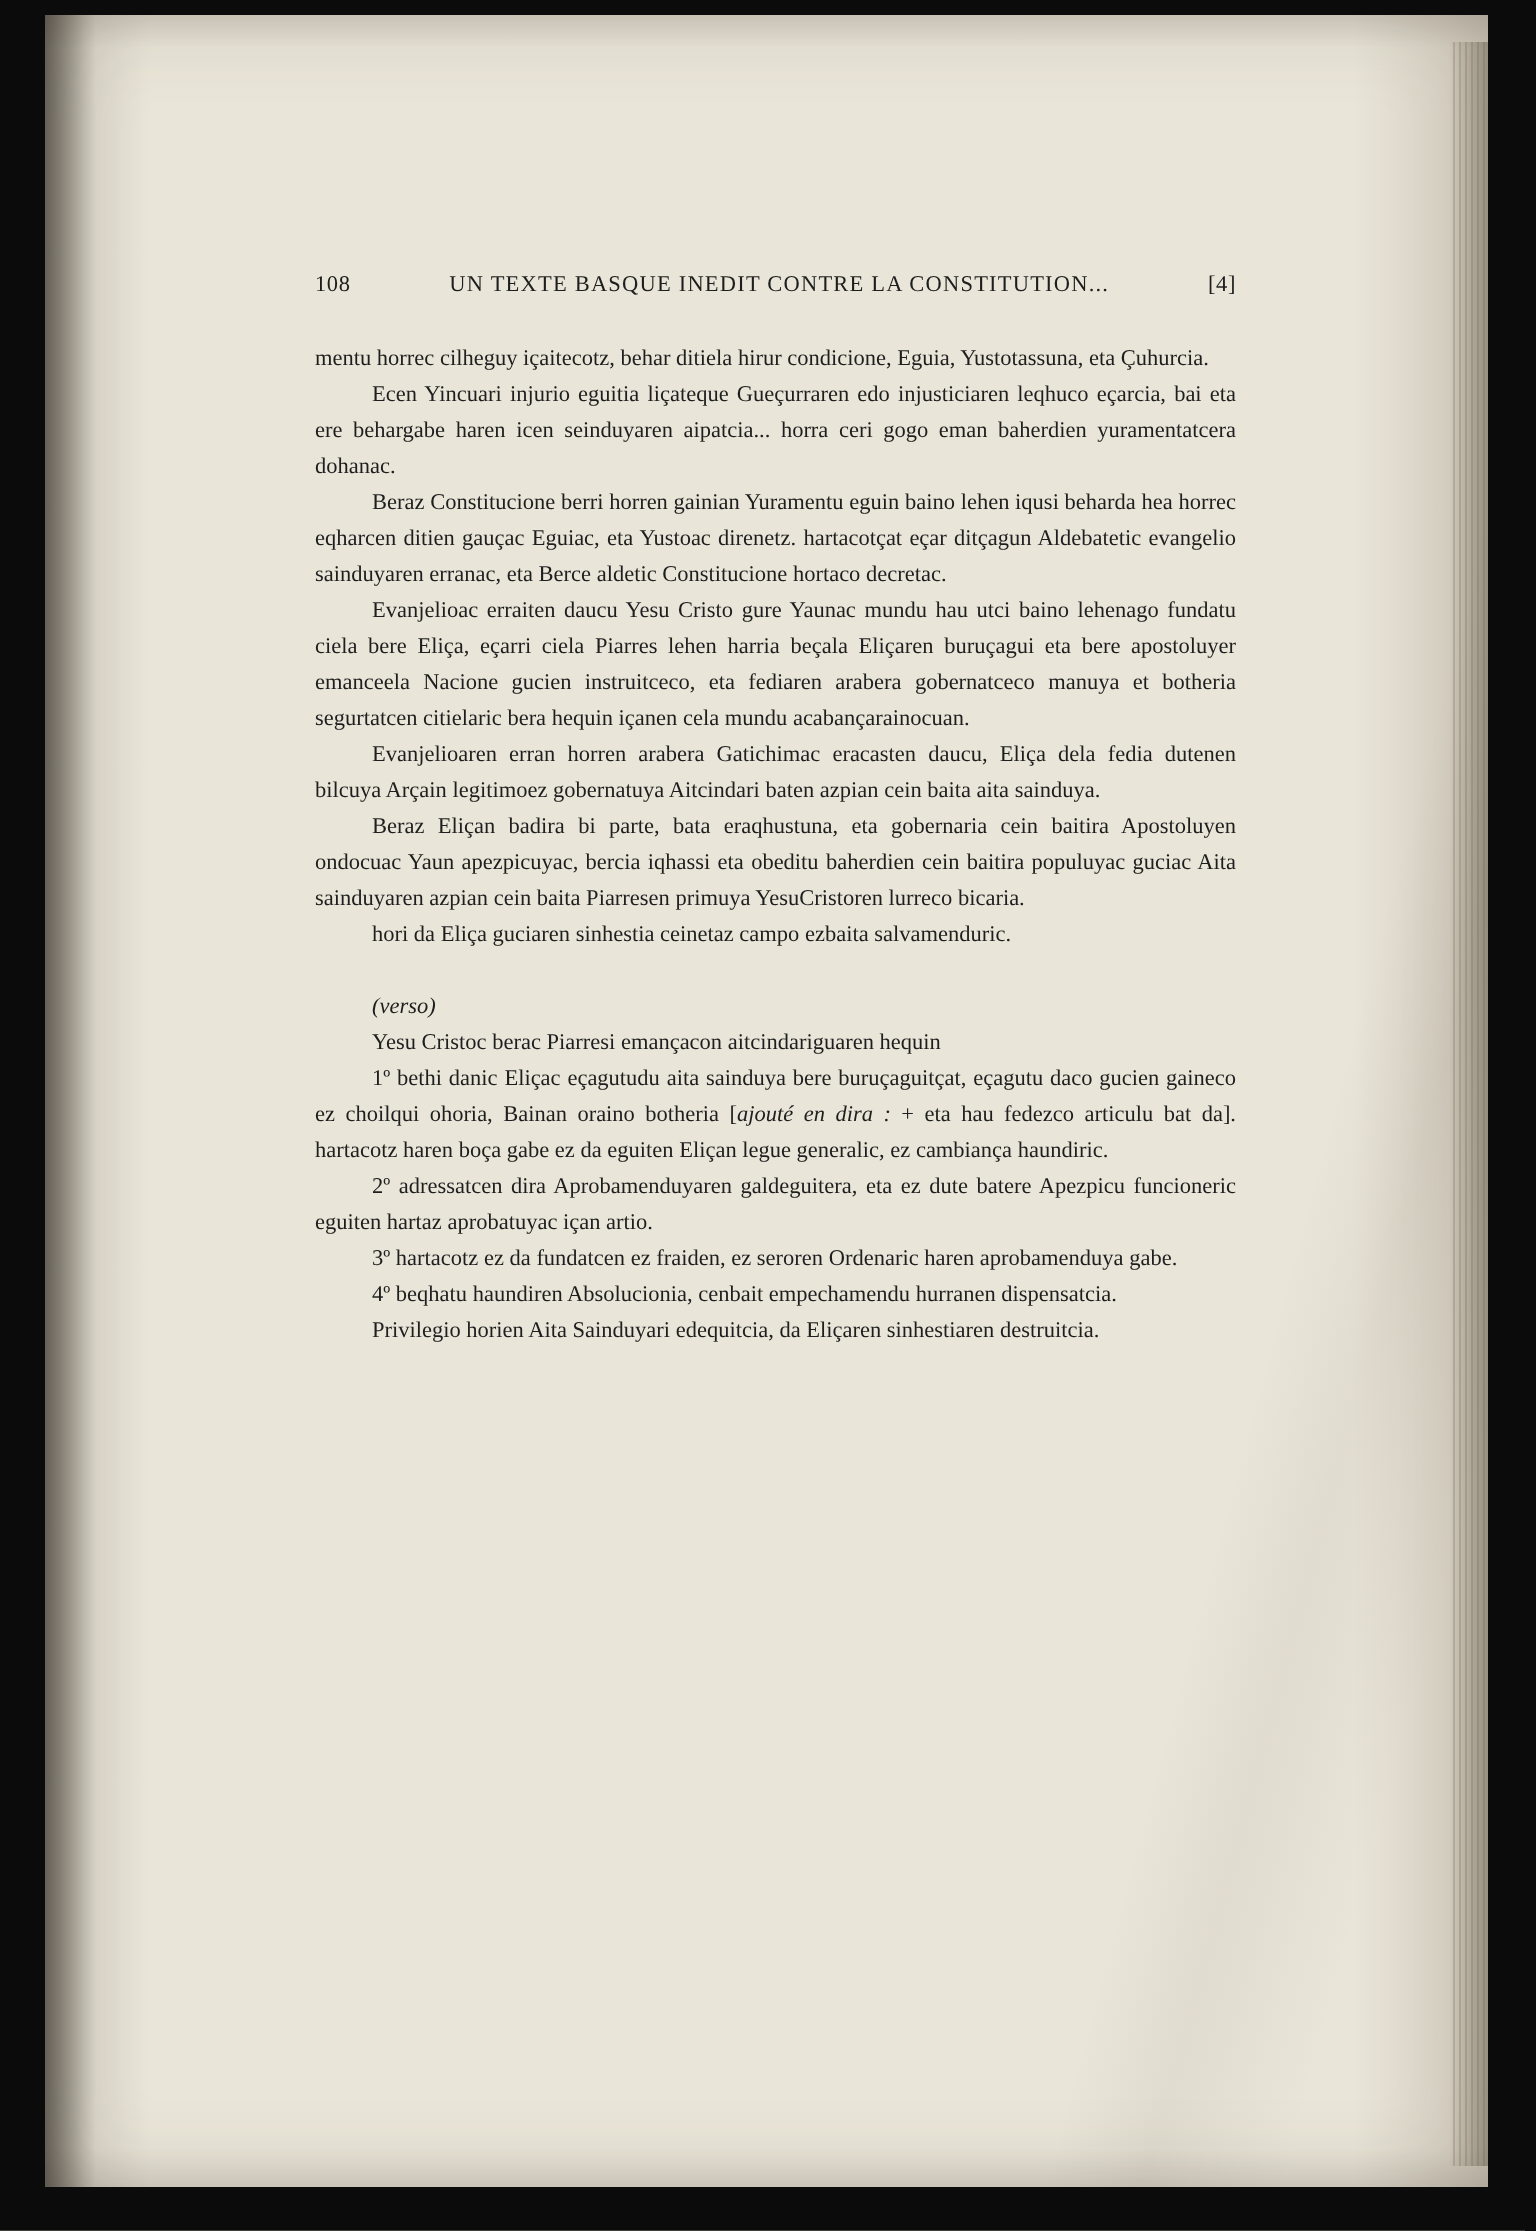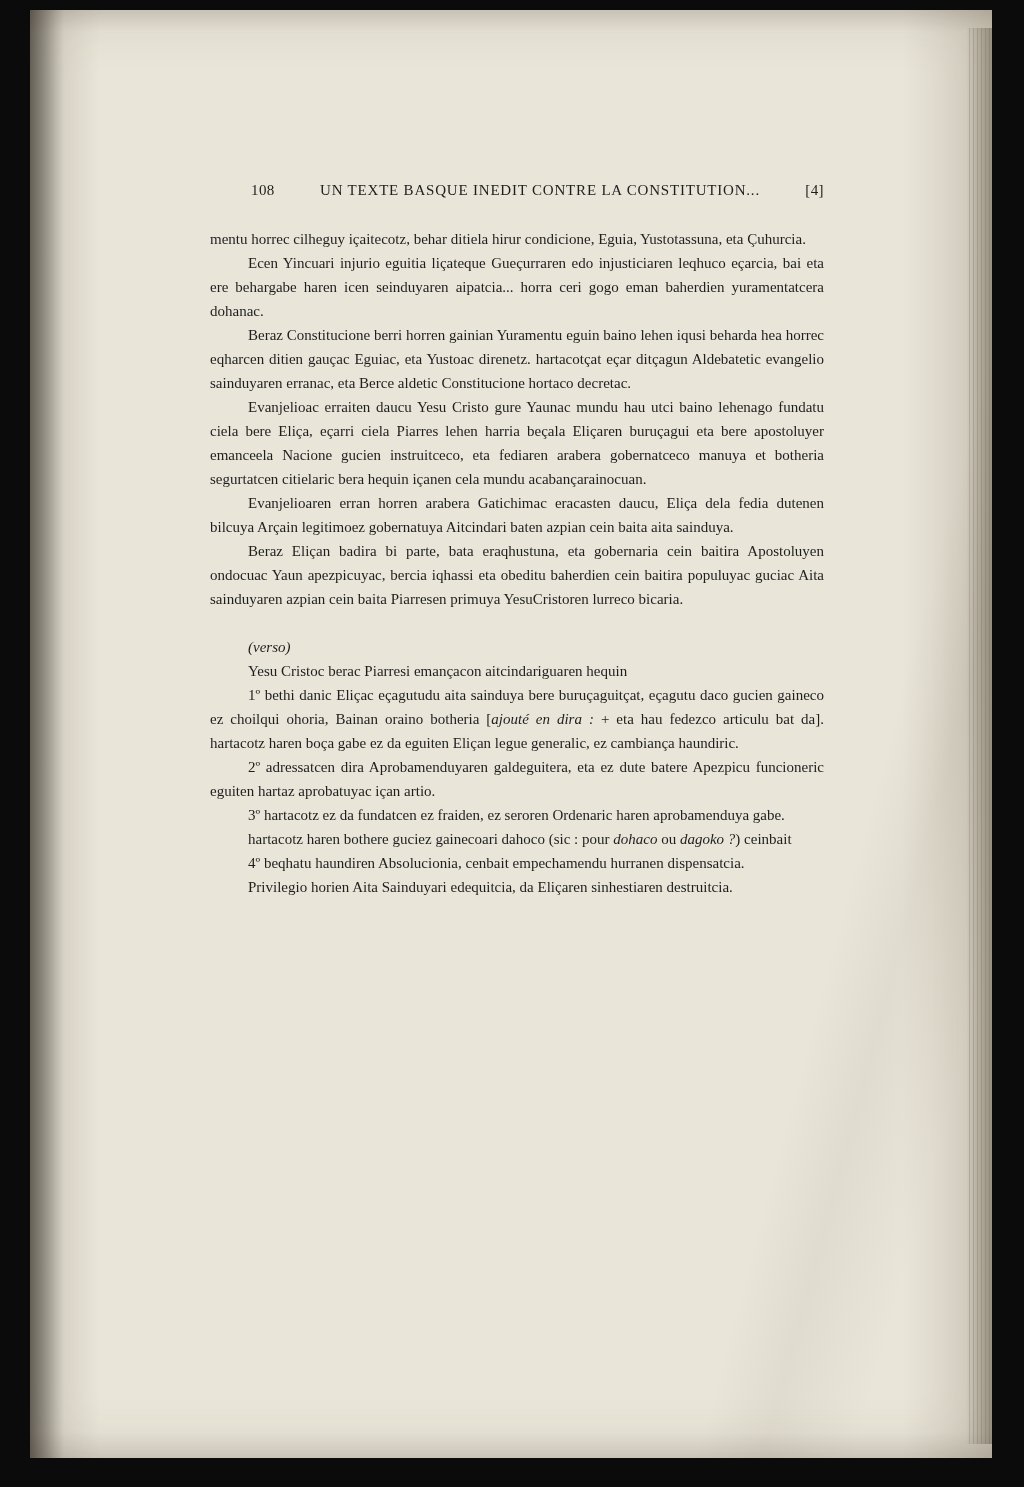"108" .page-header { margin-left: 41px -> none }
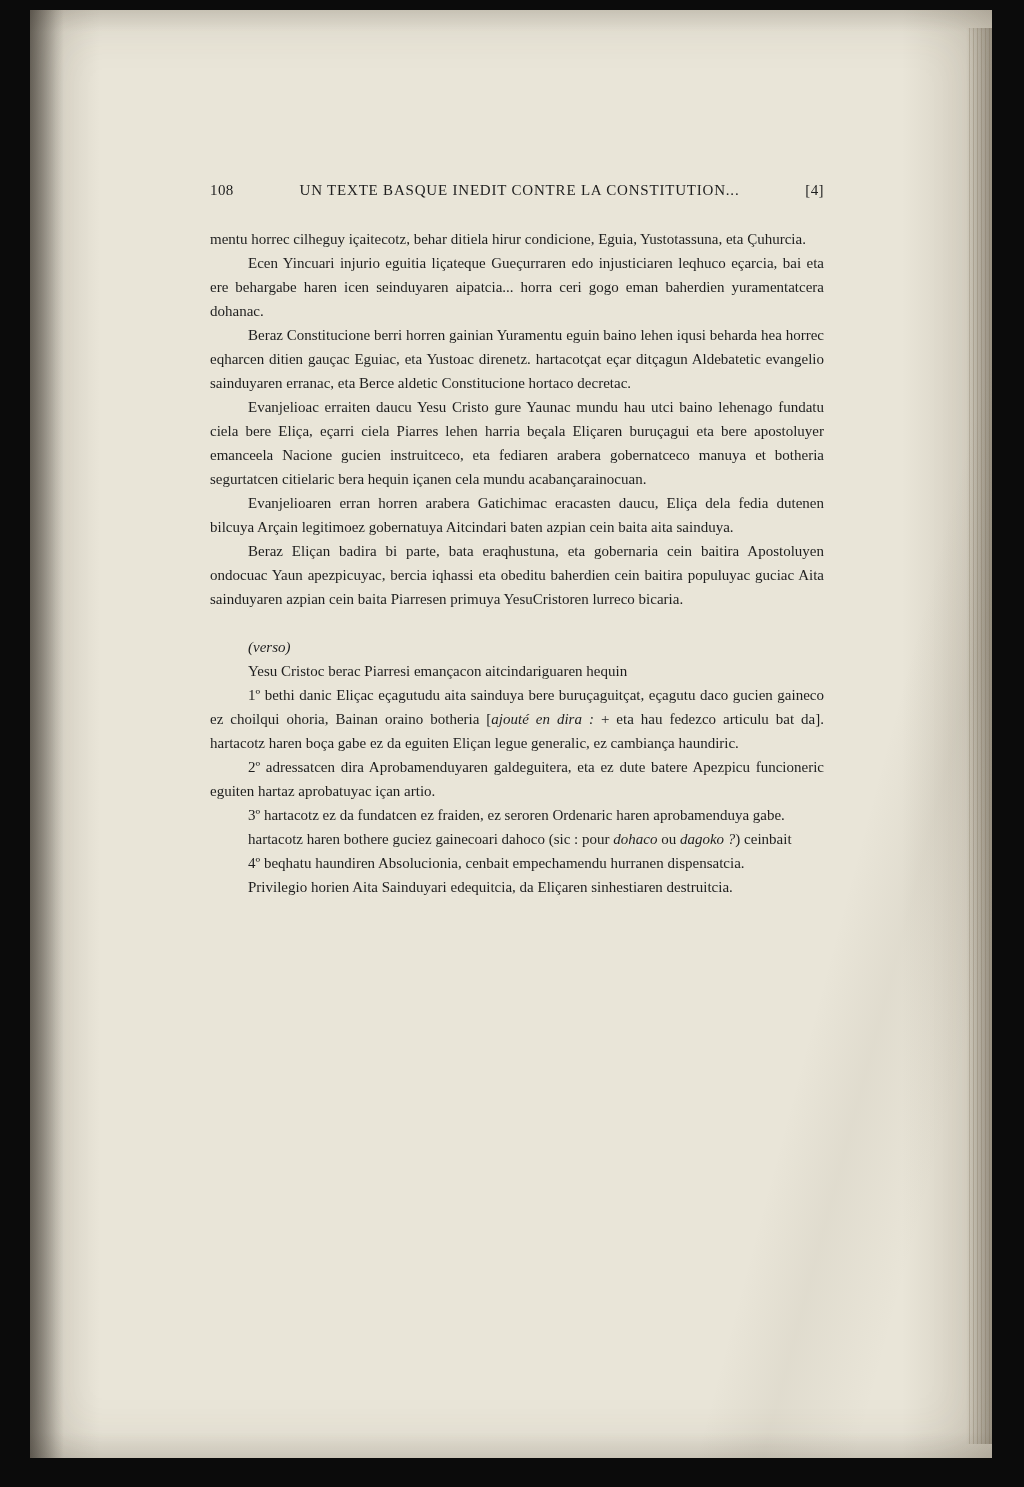"hori da Eliça guciaren sinhestia" p.indent { html: none -> <p><span>hori da Eliça guciaren sinhestia ceinetaz campo ezbaita salvamenduric.</span></p> }
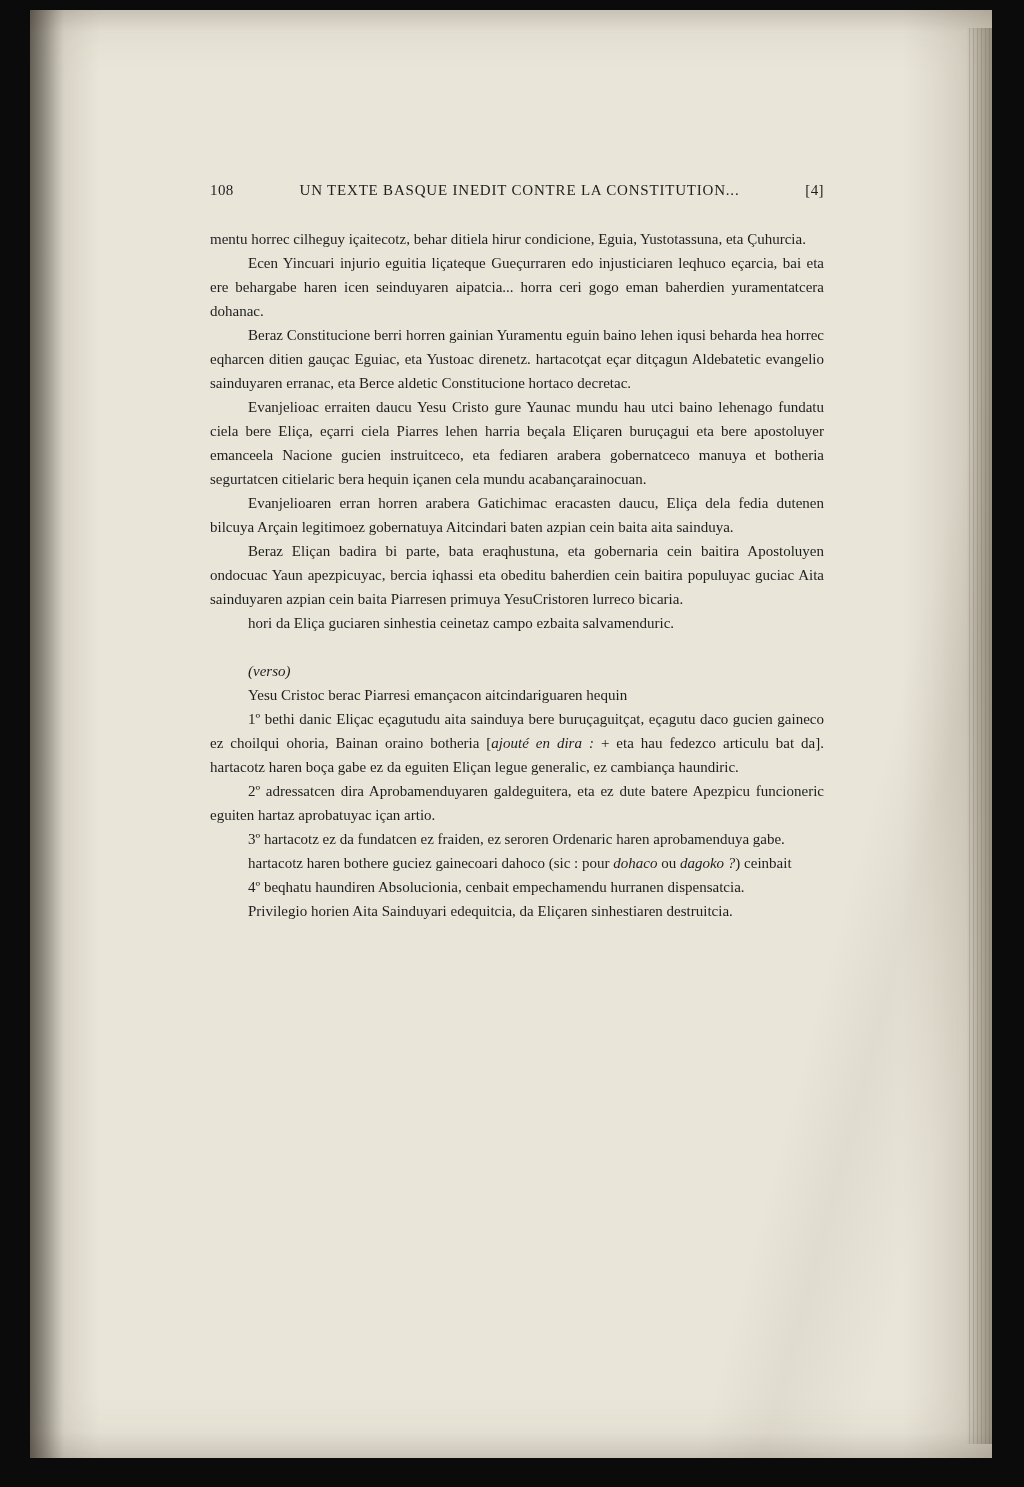"hartacotz haren bothere guciez" p.indent { html: <p><span>hartacotz haren bothere guciez gainecoari dahoco (sic : pour </span><span>dohaco</span><span> ou </span><span>dagoko ?</span><span>) ceinbait</span></p> -> none }
